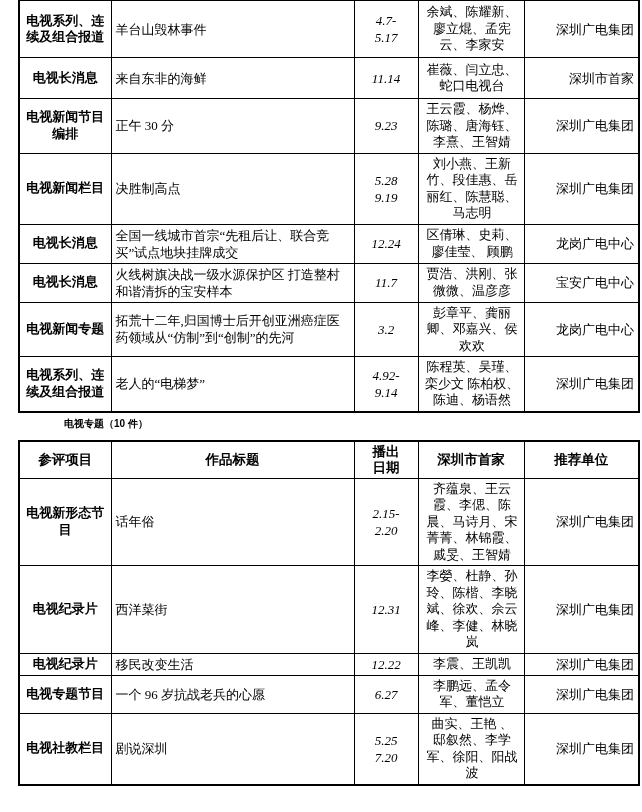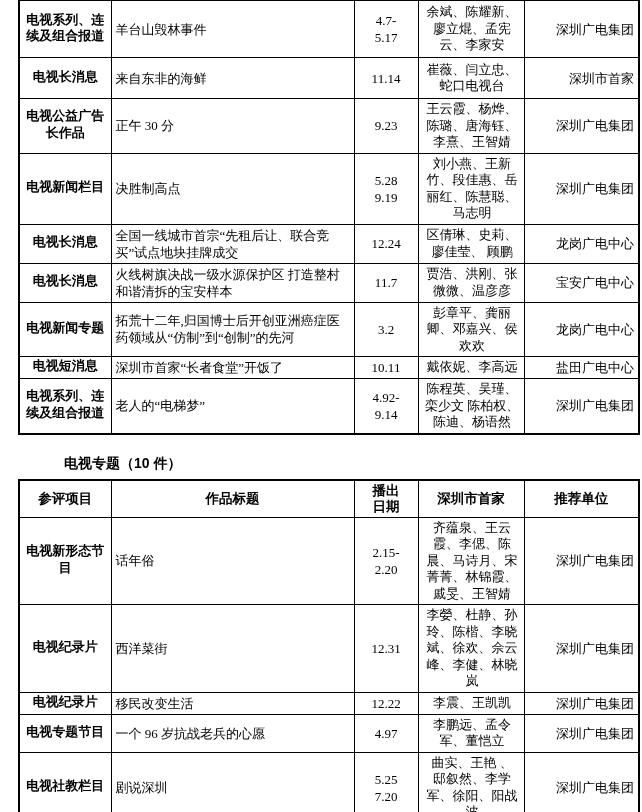"电视系列、连续及组合报道" td.cat { font-family: Liberation Mono, monospace -> Liberation Sans, sans-serif }
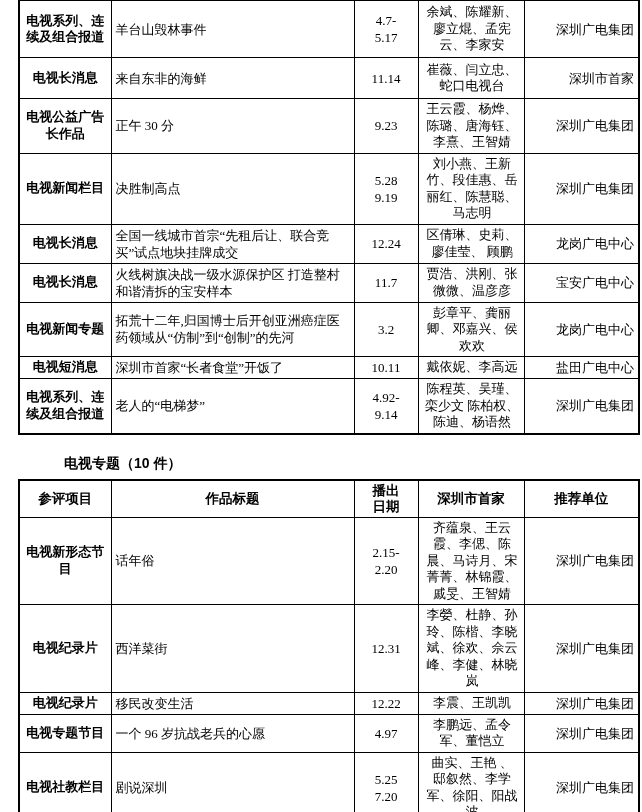"4.7-" td.date { font-style: none -> italic }
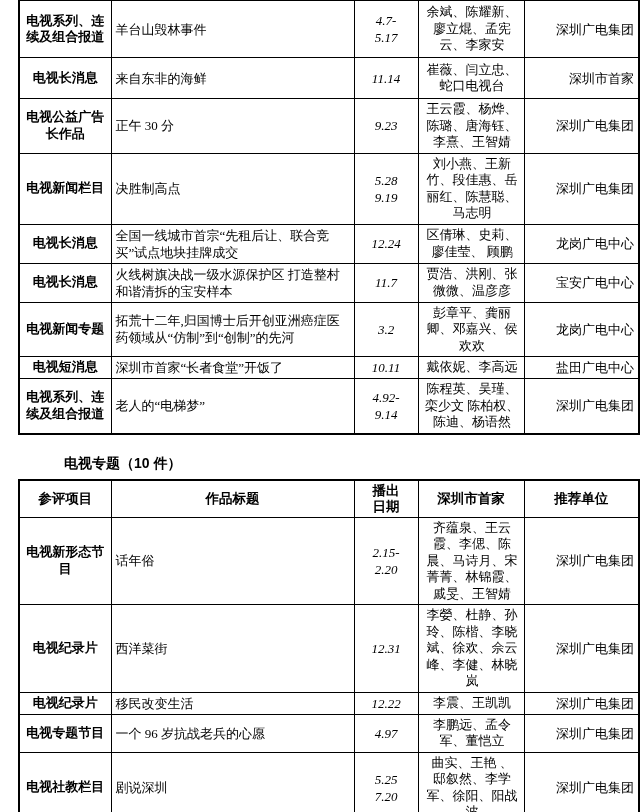"电视公益广告长作品" td.cat { text: 公益广告长作品 -> 新闻节目编排 }
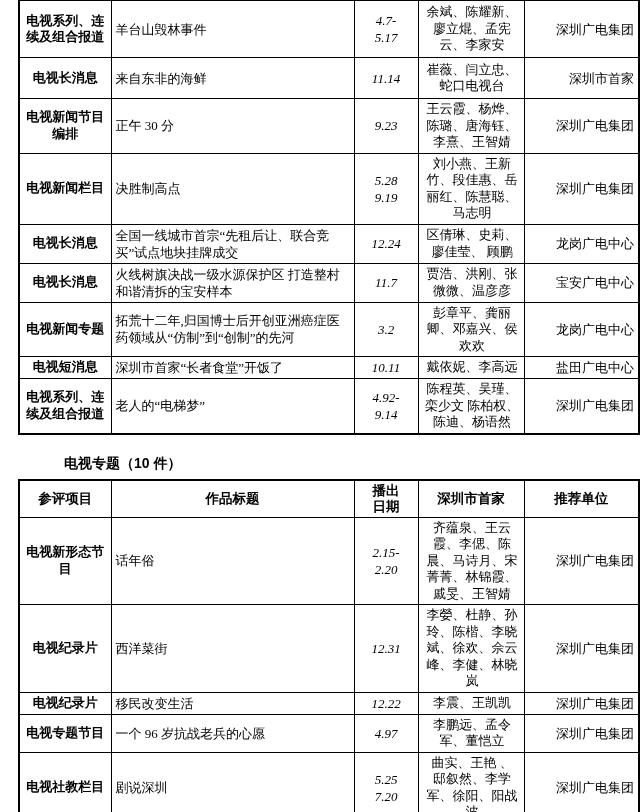"电视短消息" tr { html: <tr> <td>电视短消息</td> <td>深圳市首家“长者食堂”开饭了</td> <td>10.11</td> <td>戴依妮、李高远</td> <td>盐田广电中心</td> </tr> -> none }
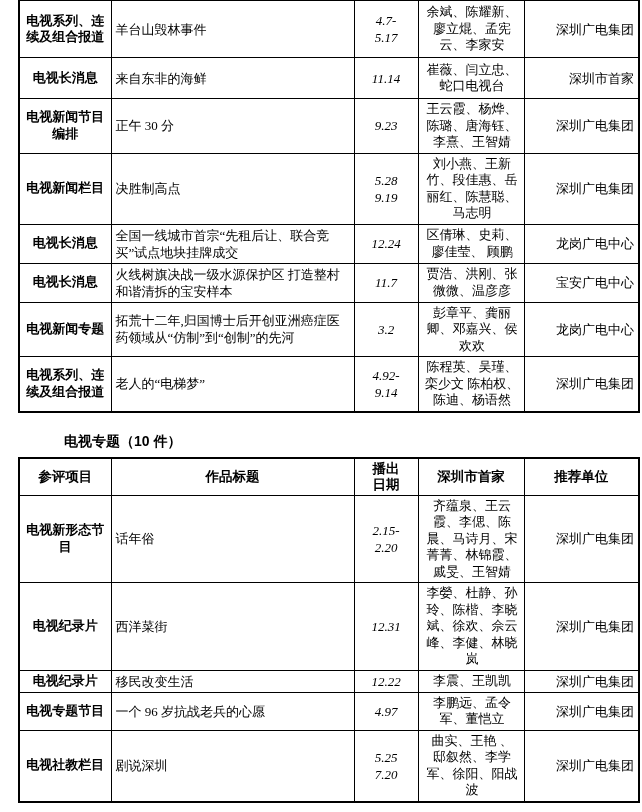"电视专题（10 件）" .section-title { font-size: 14px -> 10px; margin: 20px 0 8px 46px -> 3px 0 8px 46px }
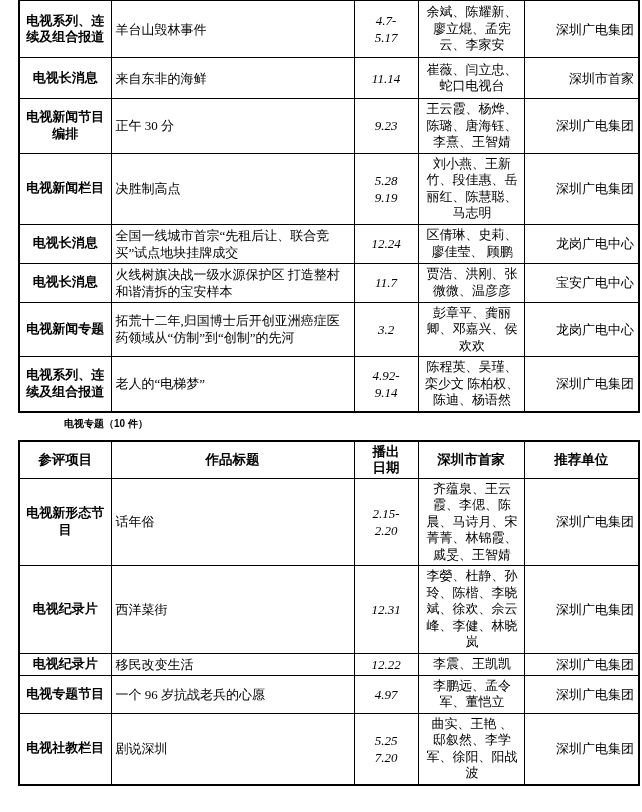"4.97" td.date { text: 4.97 -> 6.27 }
